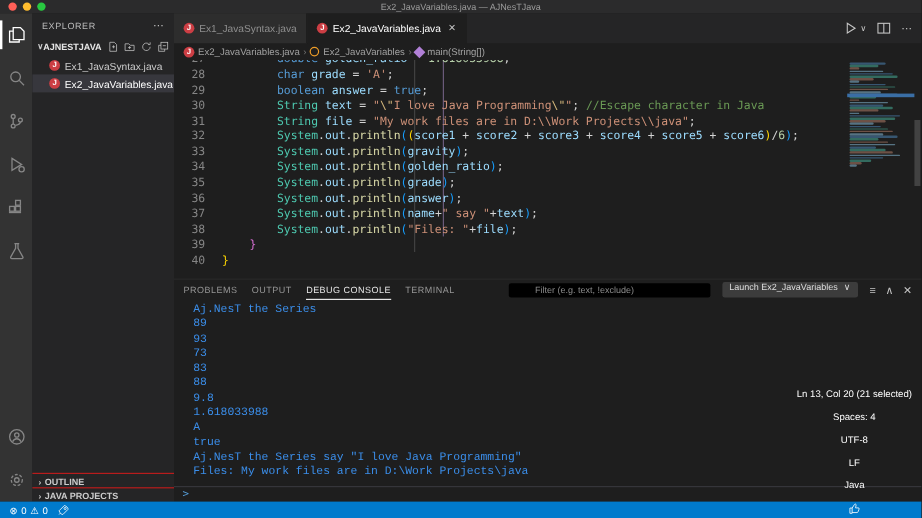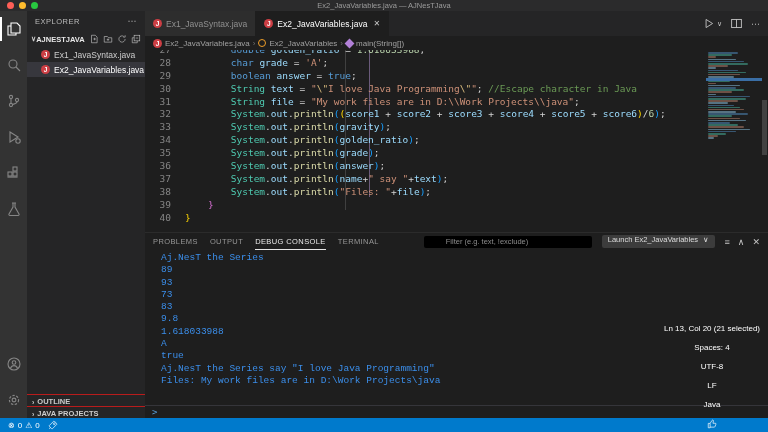"88" div.console-line { html: none -> <div>88</div> }
